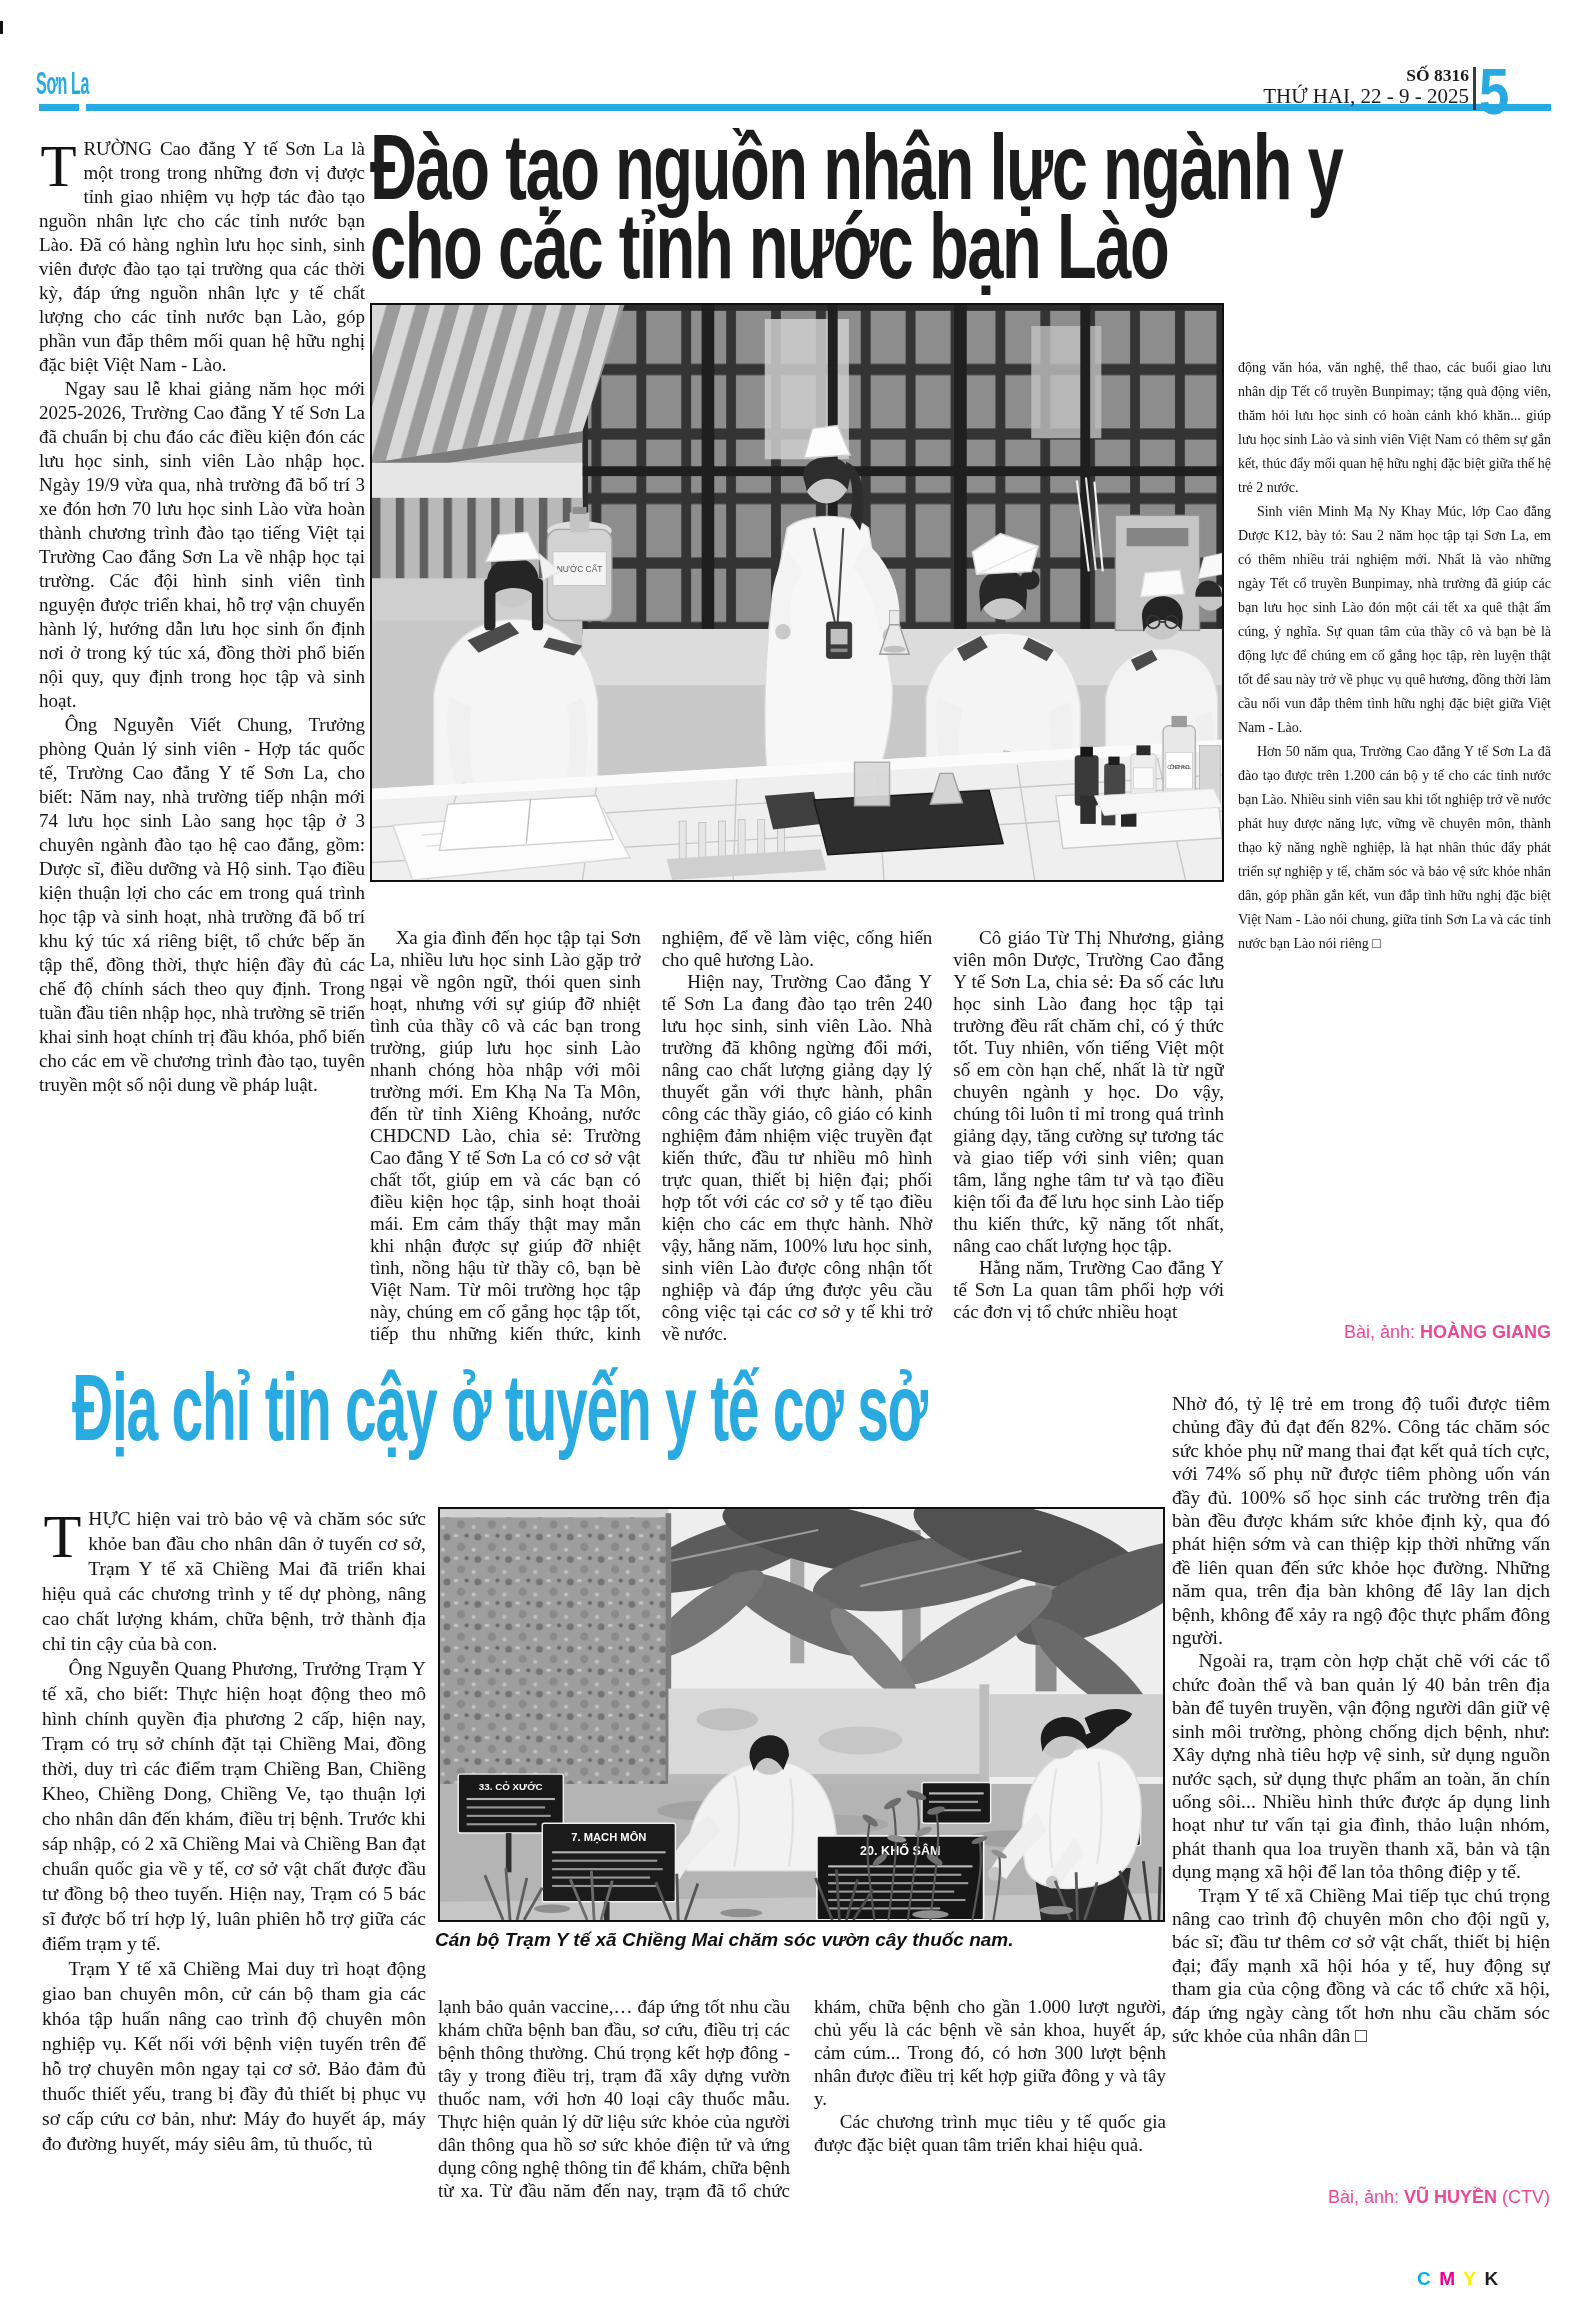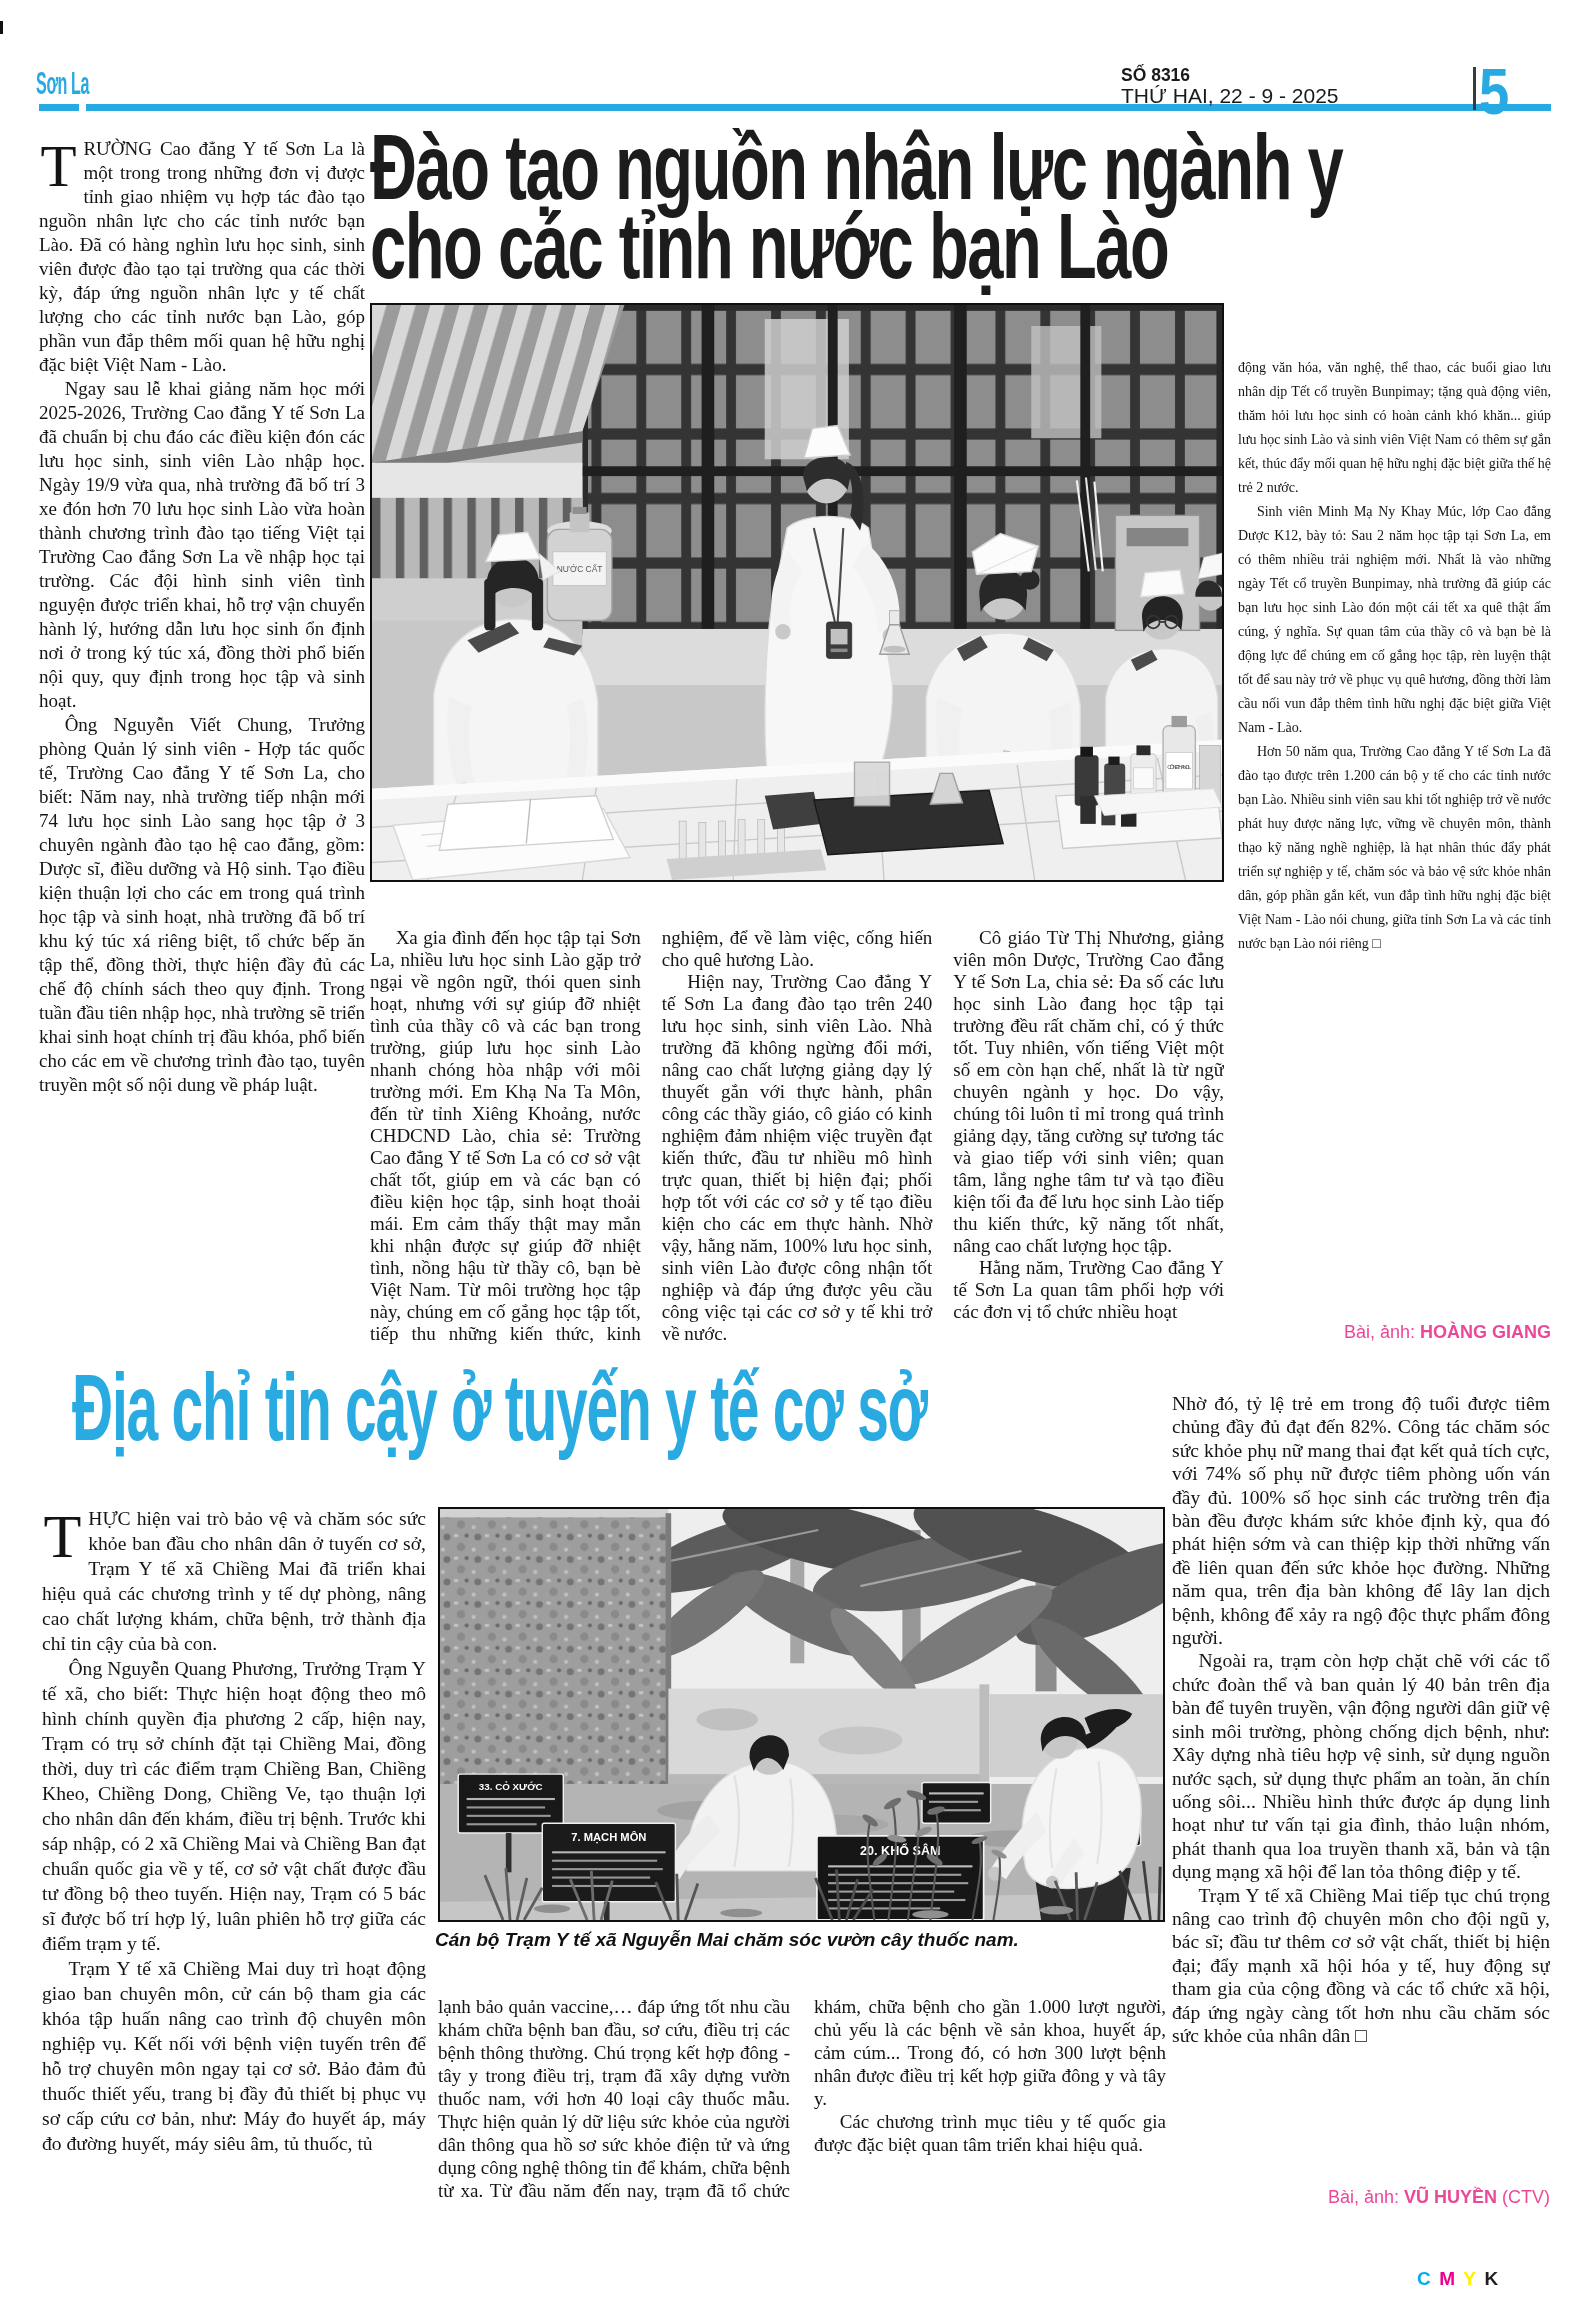"SỐ 8316" #issue { font-family: Liberation Sans, sans-serif -> Liberation Serif, serif; text-align: none -> right }
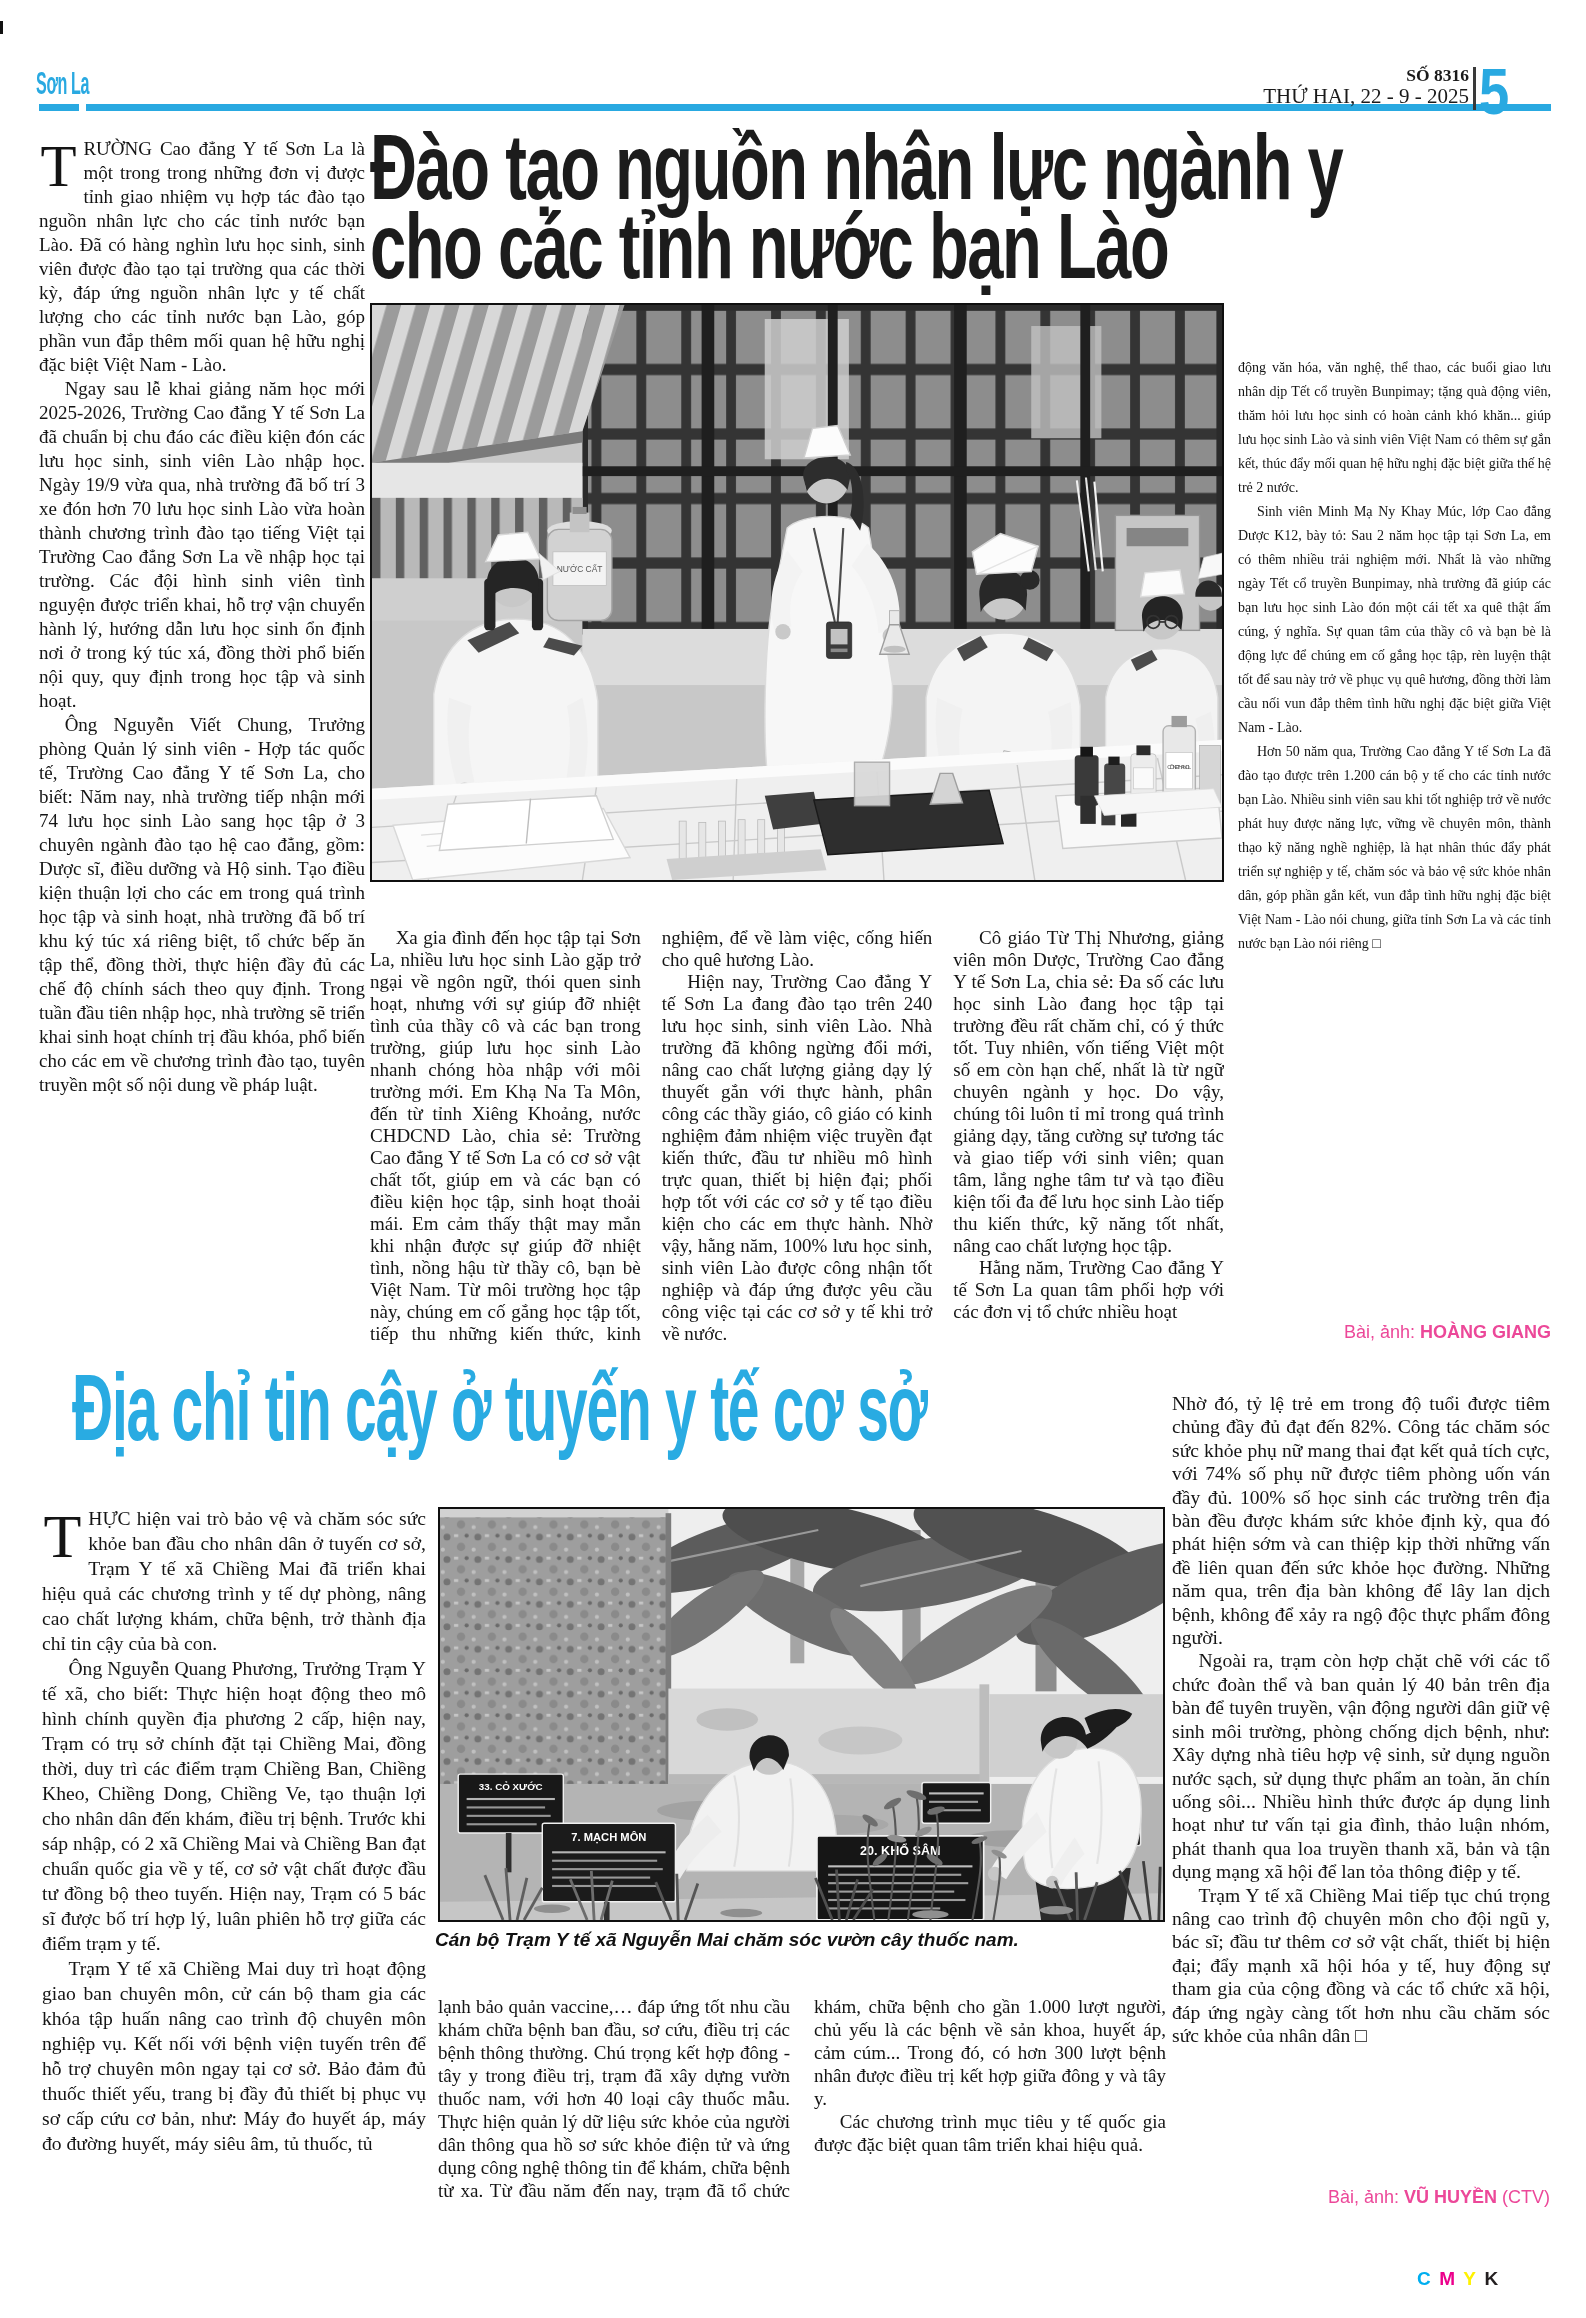"Cán bộ Trạm Y tế" div.caption { text: Nguyễn -> Chiềng }
